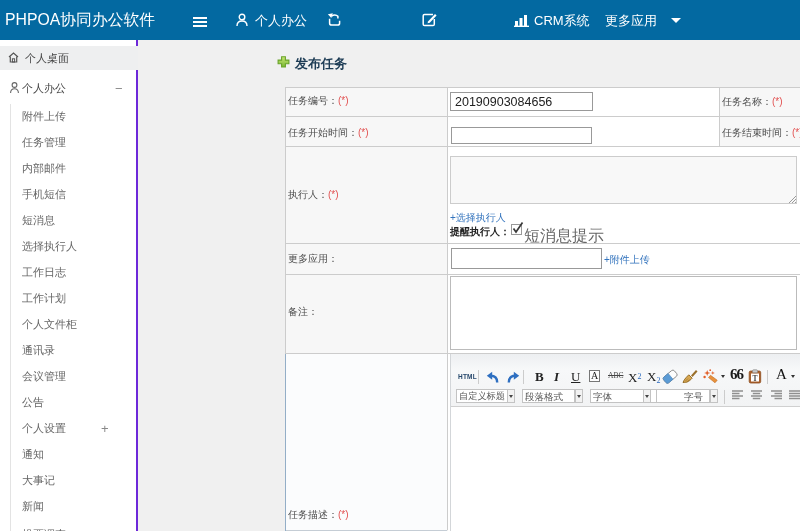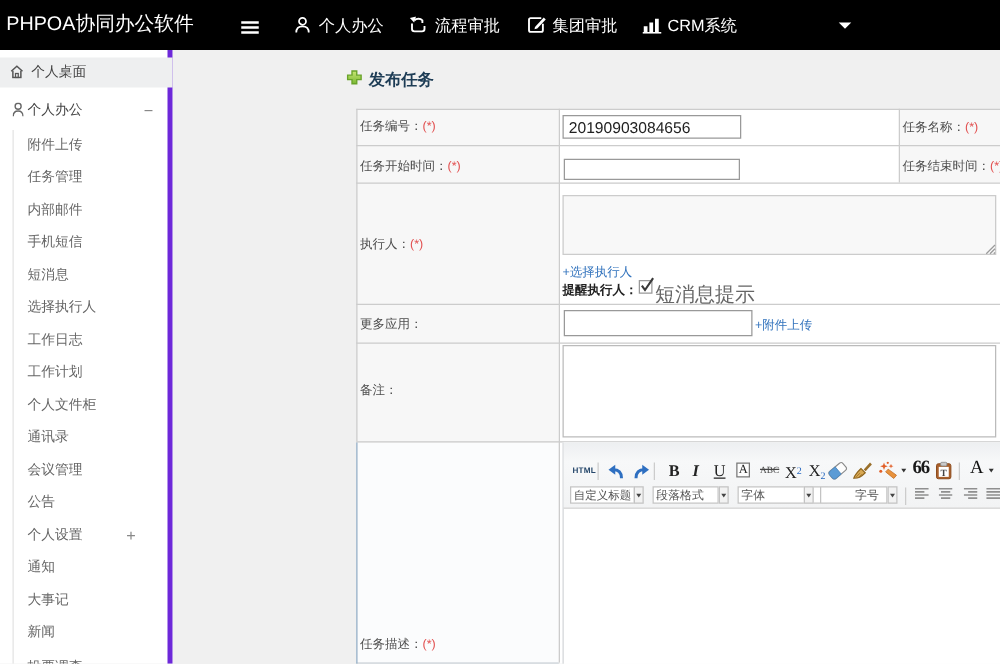"PHPOA协同办公软件" #topbar { background: #000000 -> #0369a1 }
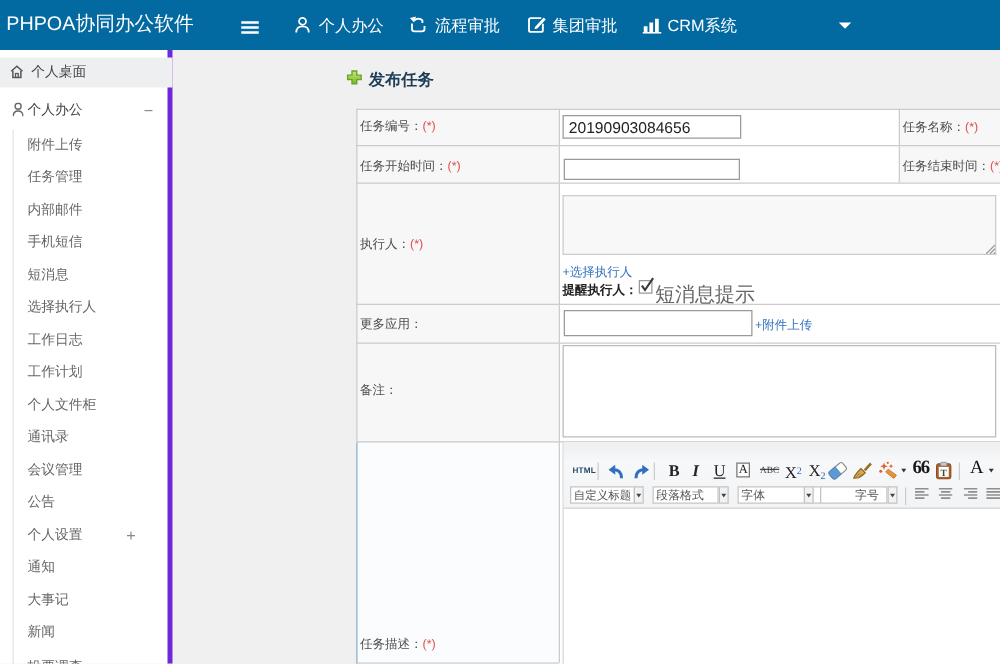"流程审批" span.navtxt { html: <span>流程审批</span> -> none }
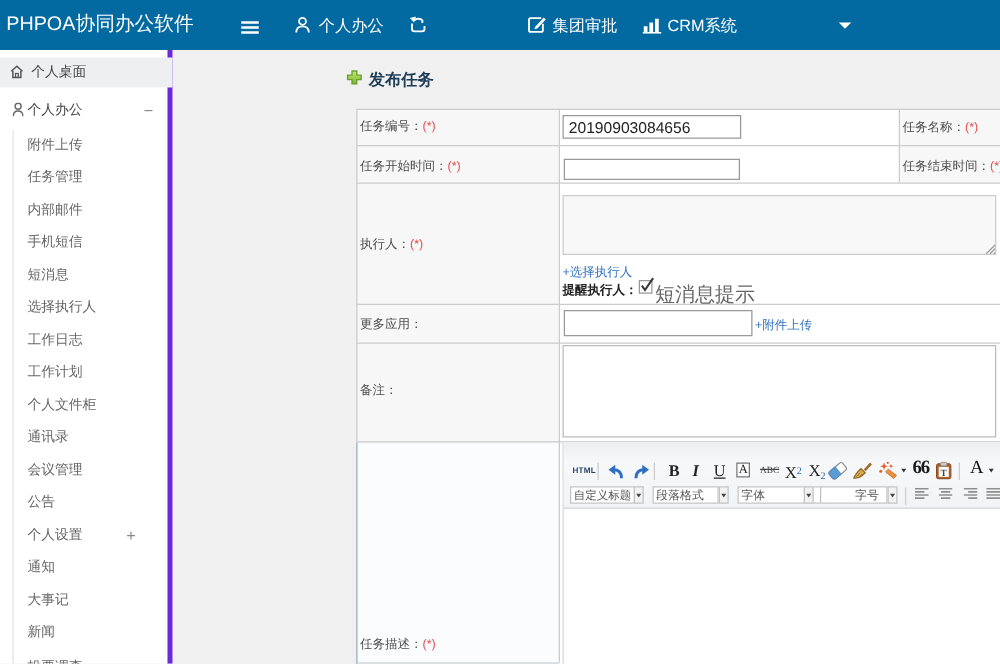"集团审批" span.navtxt { html: <span>集团审批</span> -> none }
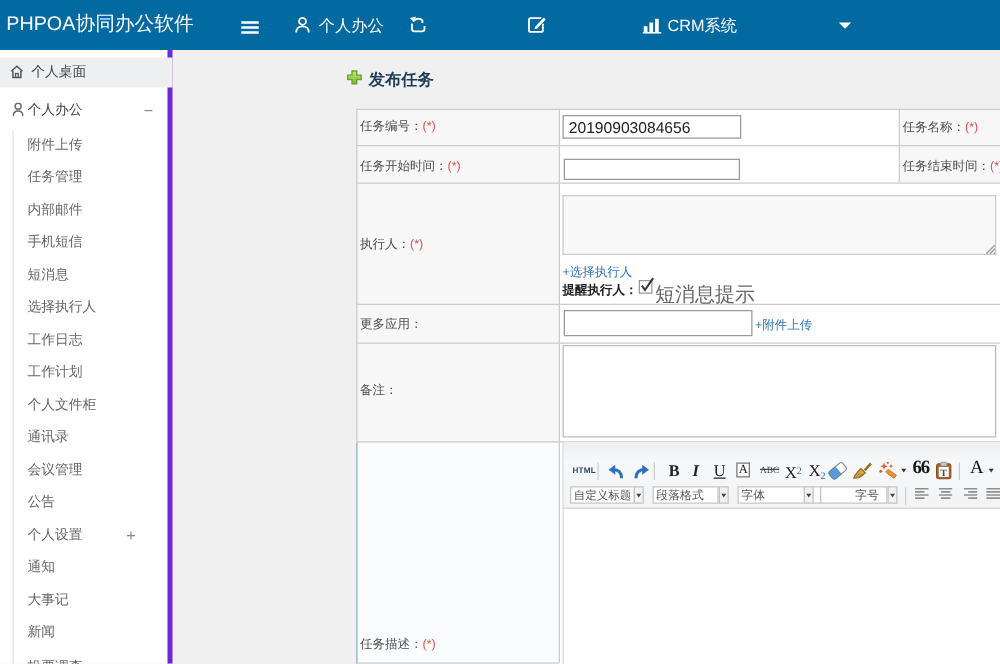"更多应用" span.navtxt { html: none -> <span>更多应用</span> }
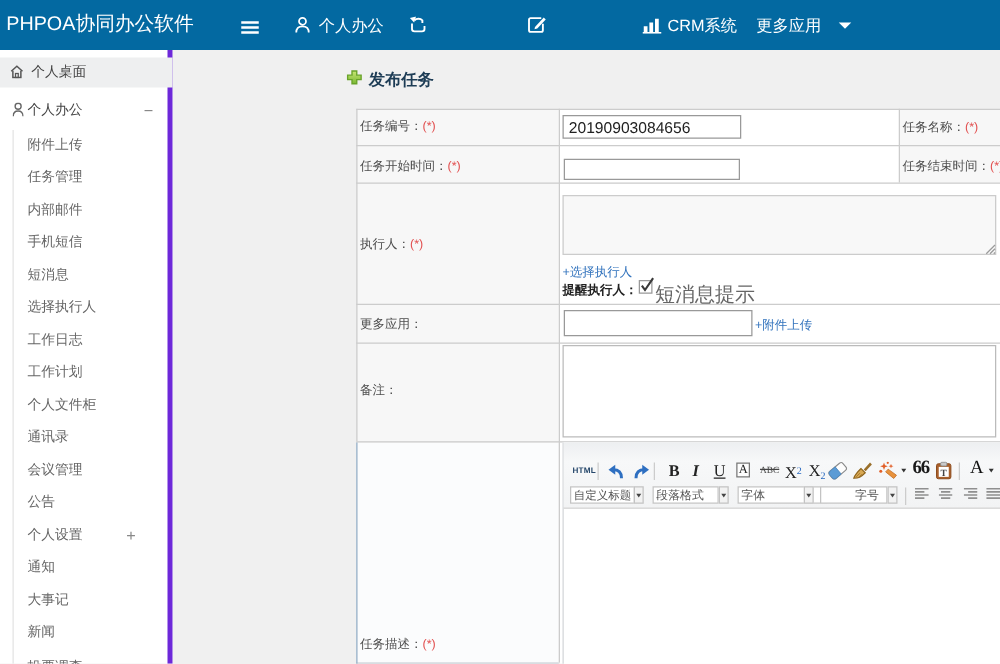"个人桌面" #sidebar { border-right: 4px solid #6d28d9 -> 2px solid #6d28d9 }
